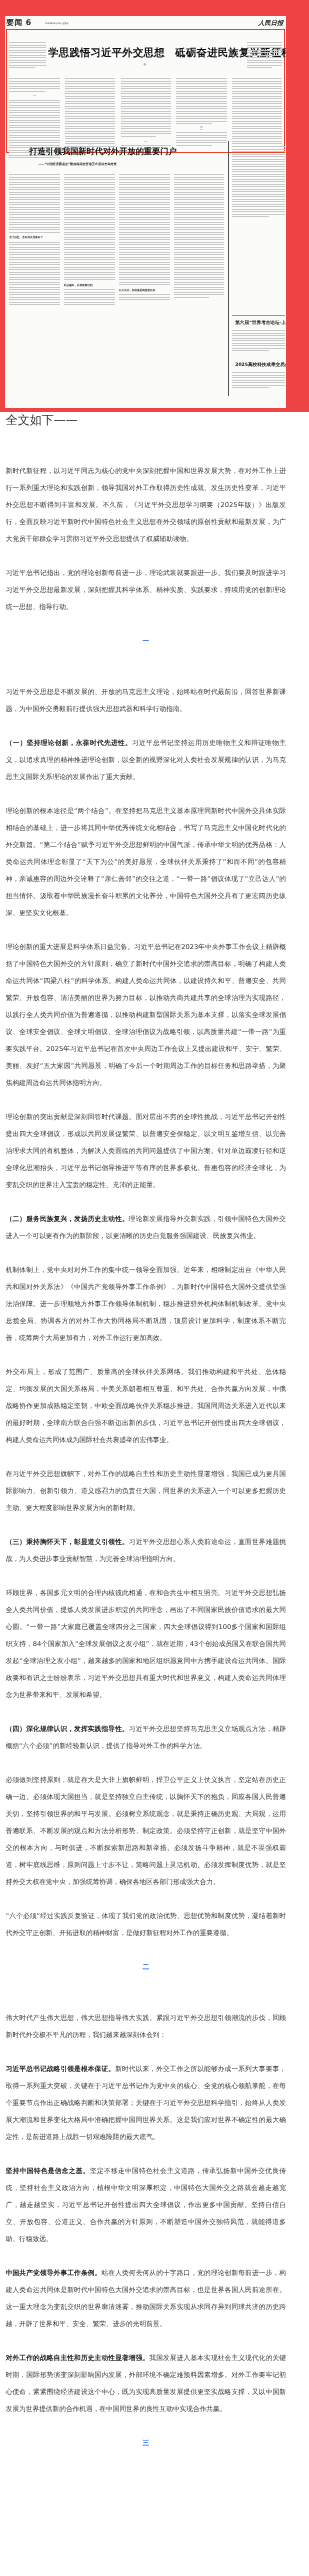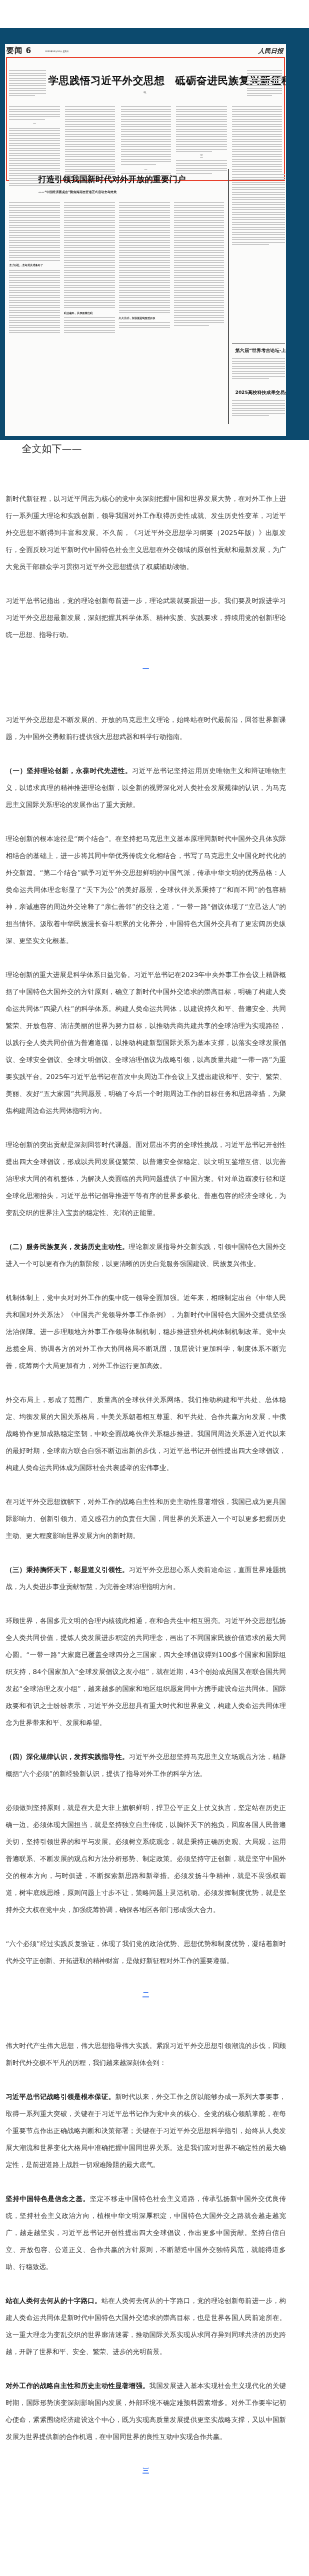"要闻 6" .np-wrap { background: #0c4a6e -> #ef4444; margin-top: 28px -> none }
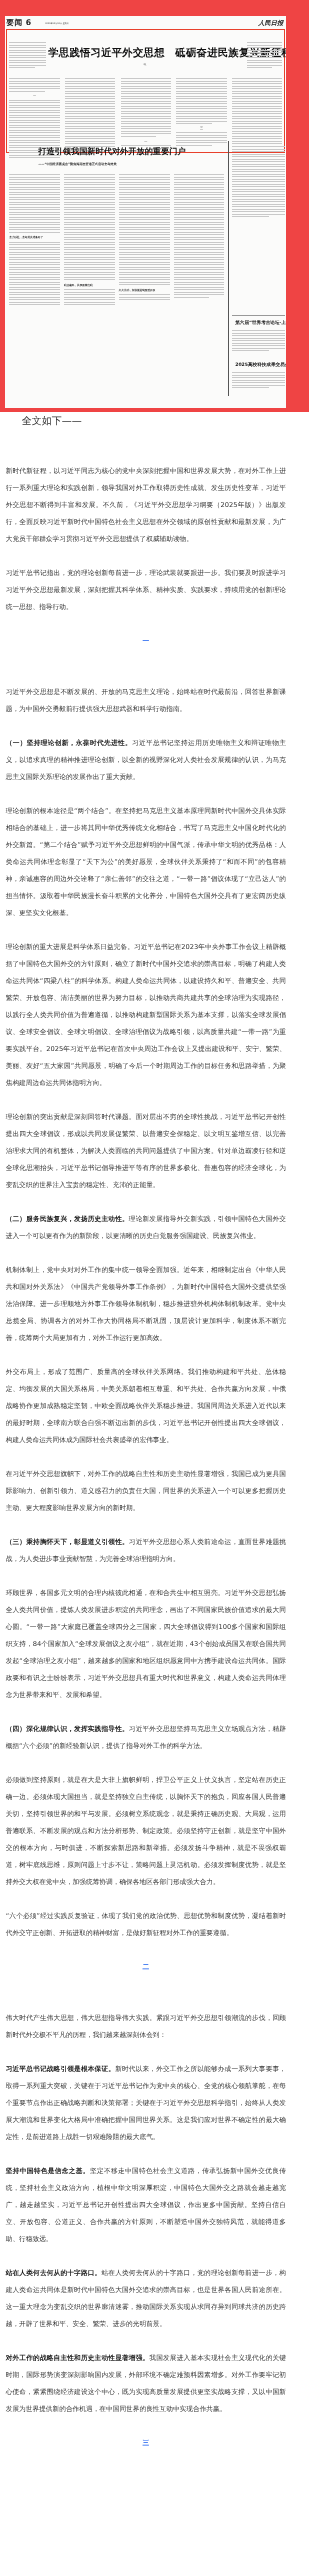"打造引领我国新时代对外开放的重要门户" .np-title2 { left: 33px -> 24px }
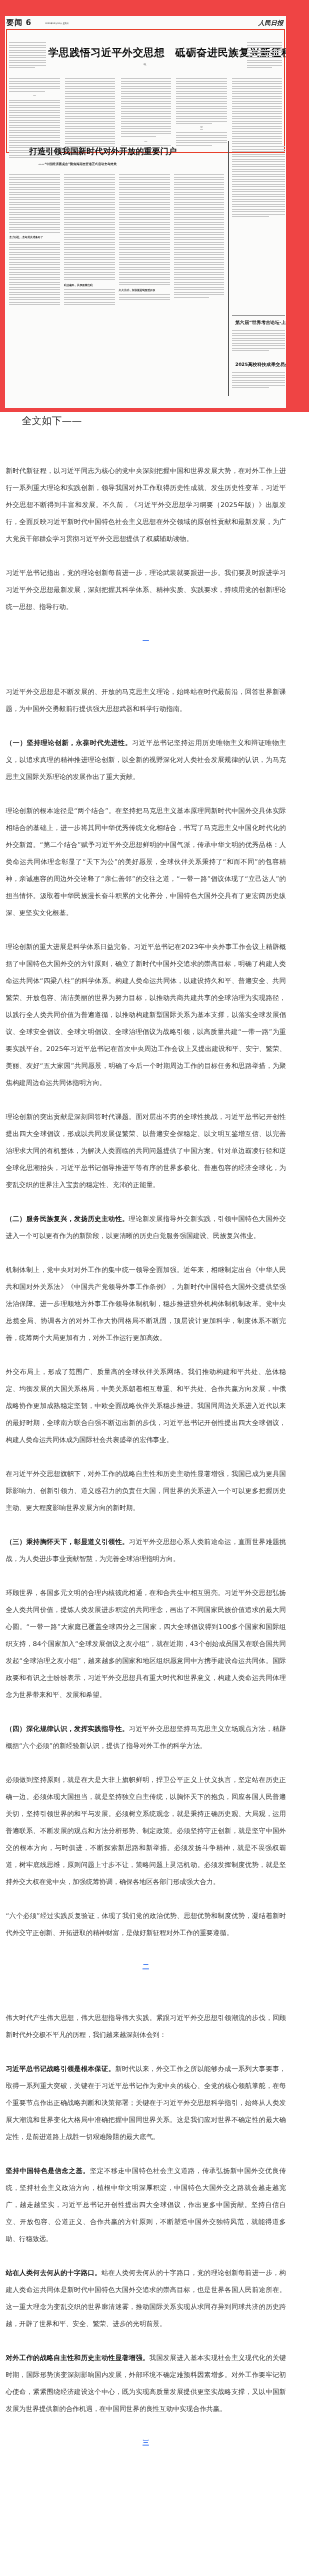"全文如下——" .intro { font-size: 10px -> 12px; margin: 0 0 34px 16px -> 0 0 34px 0 }
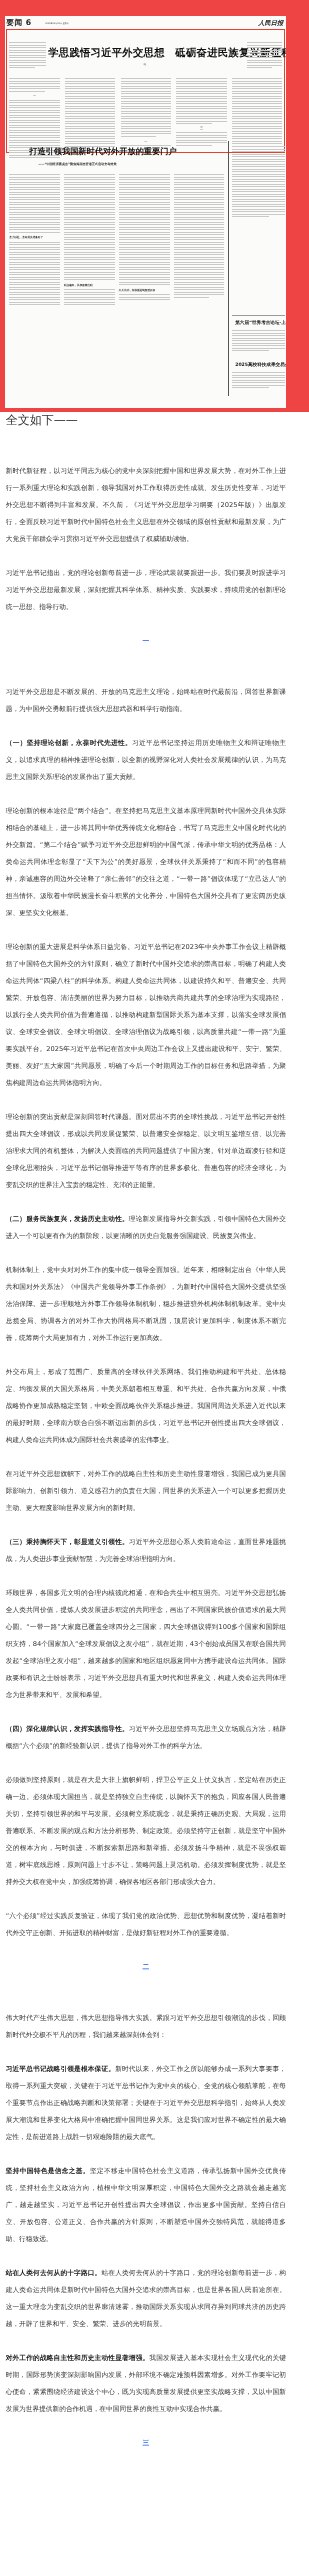"站在人类何去何从的十字路口。" b { text: 站在人类何去何从的十字路口 -> 中国共产党领导外事工作条例 }
